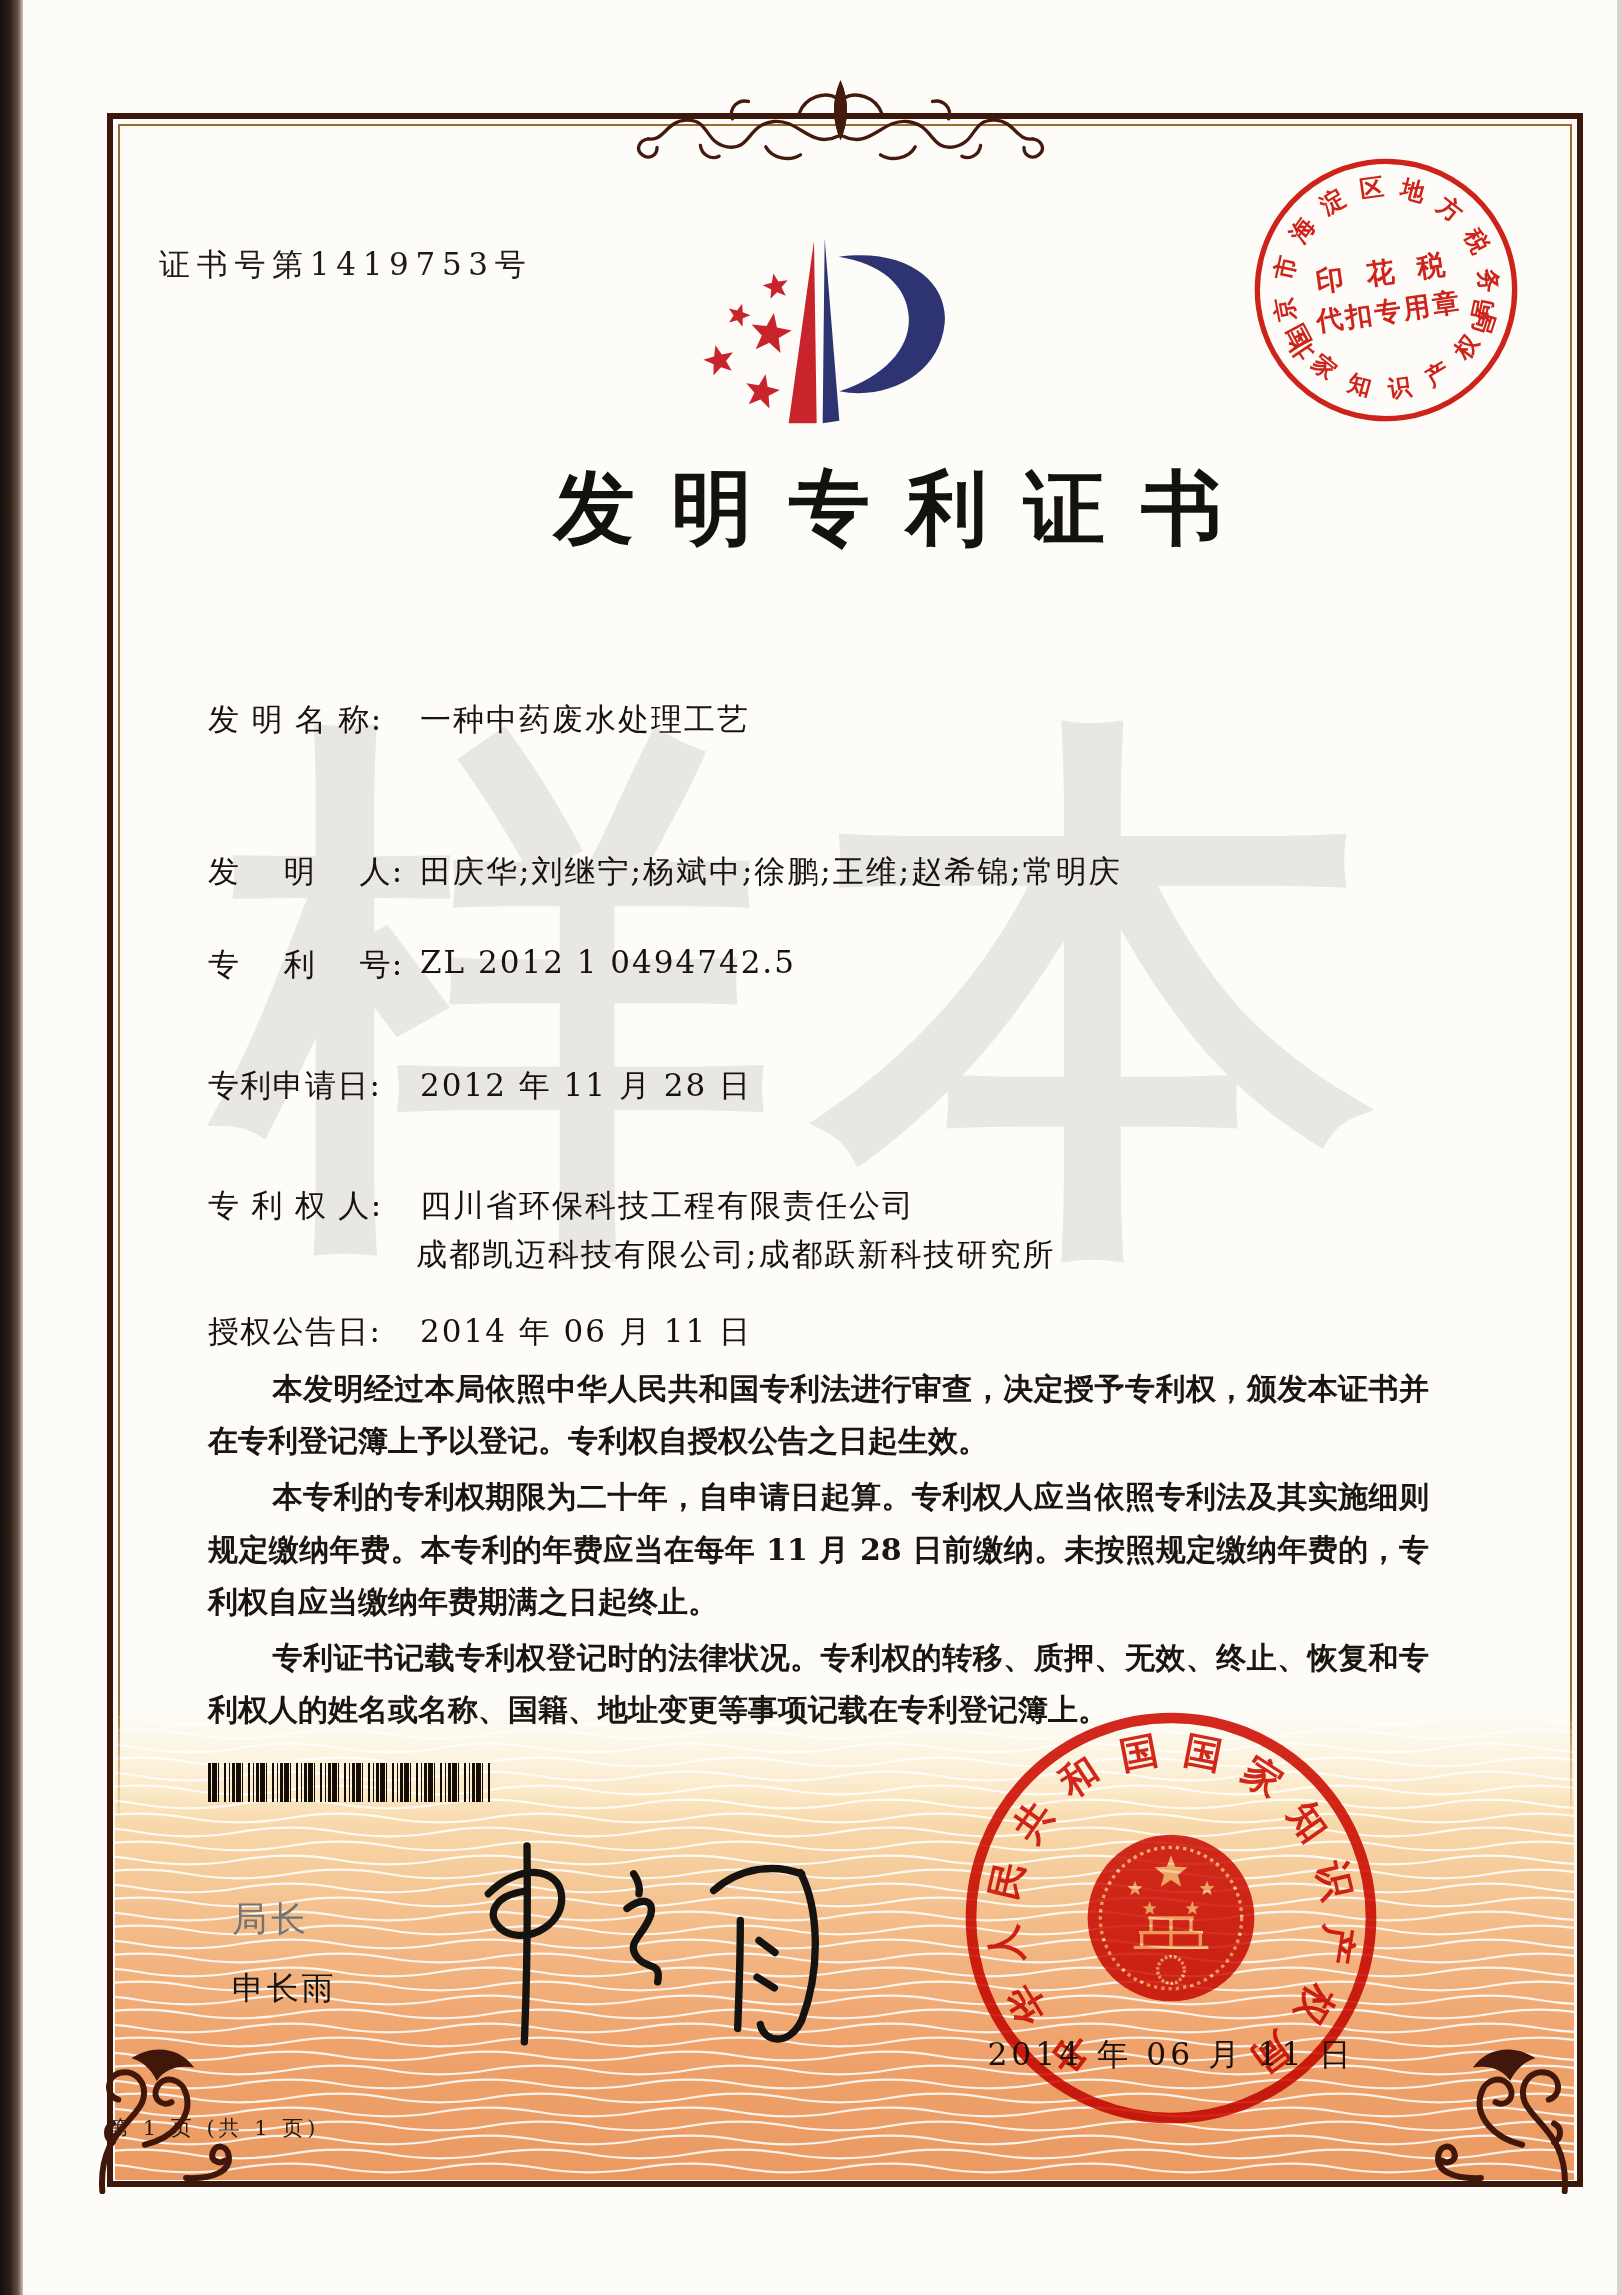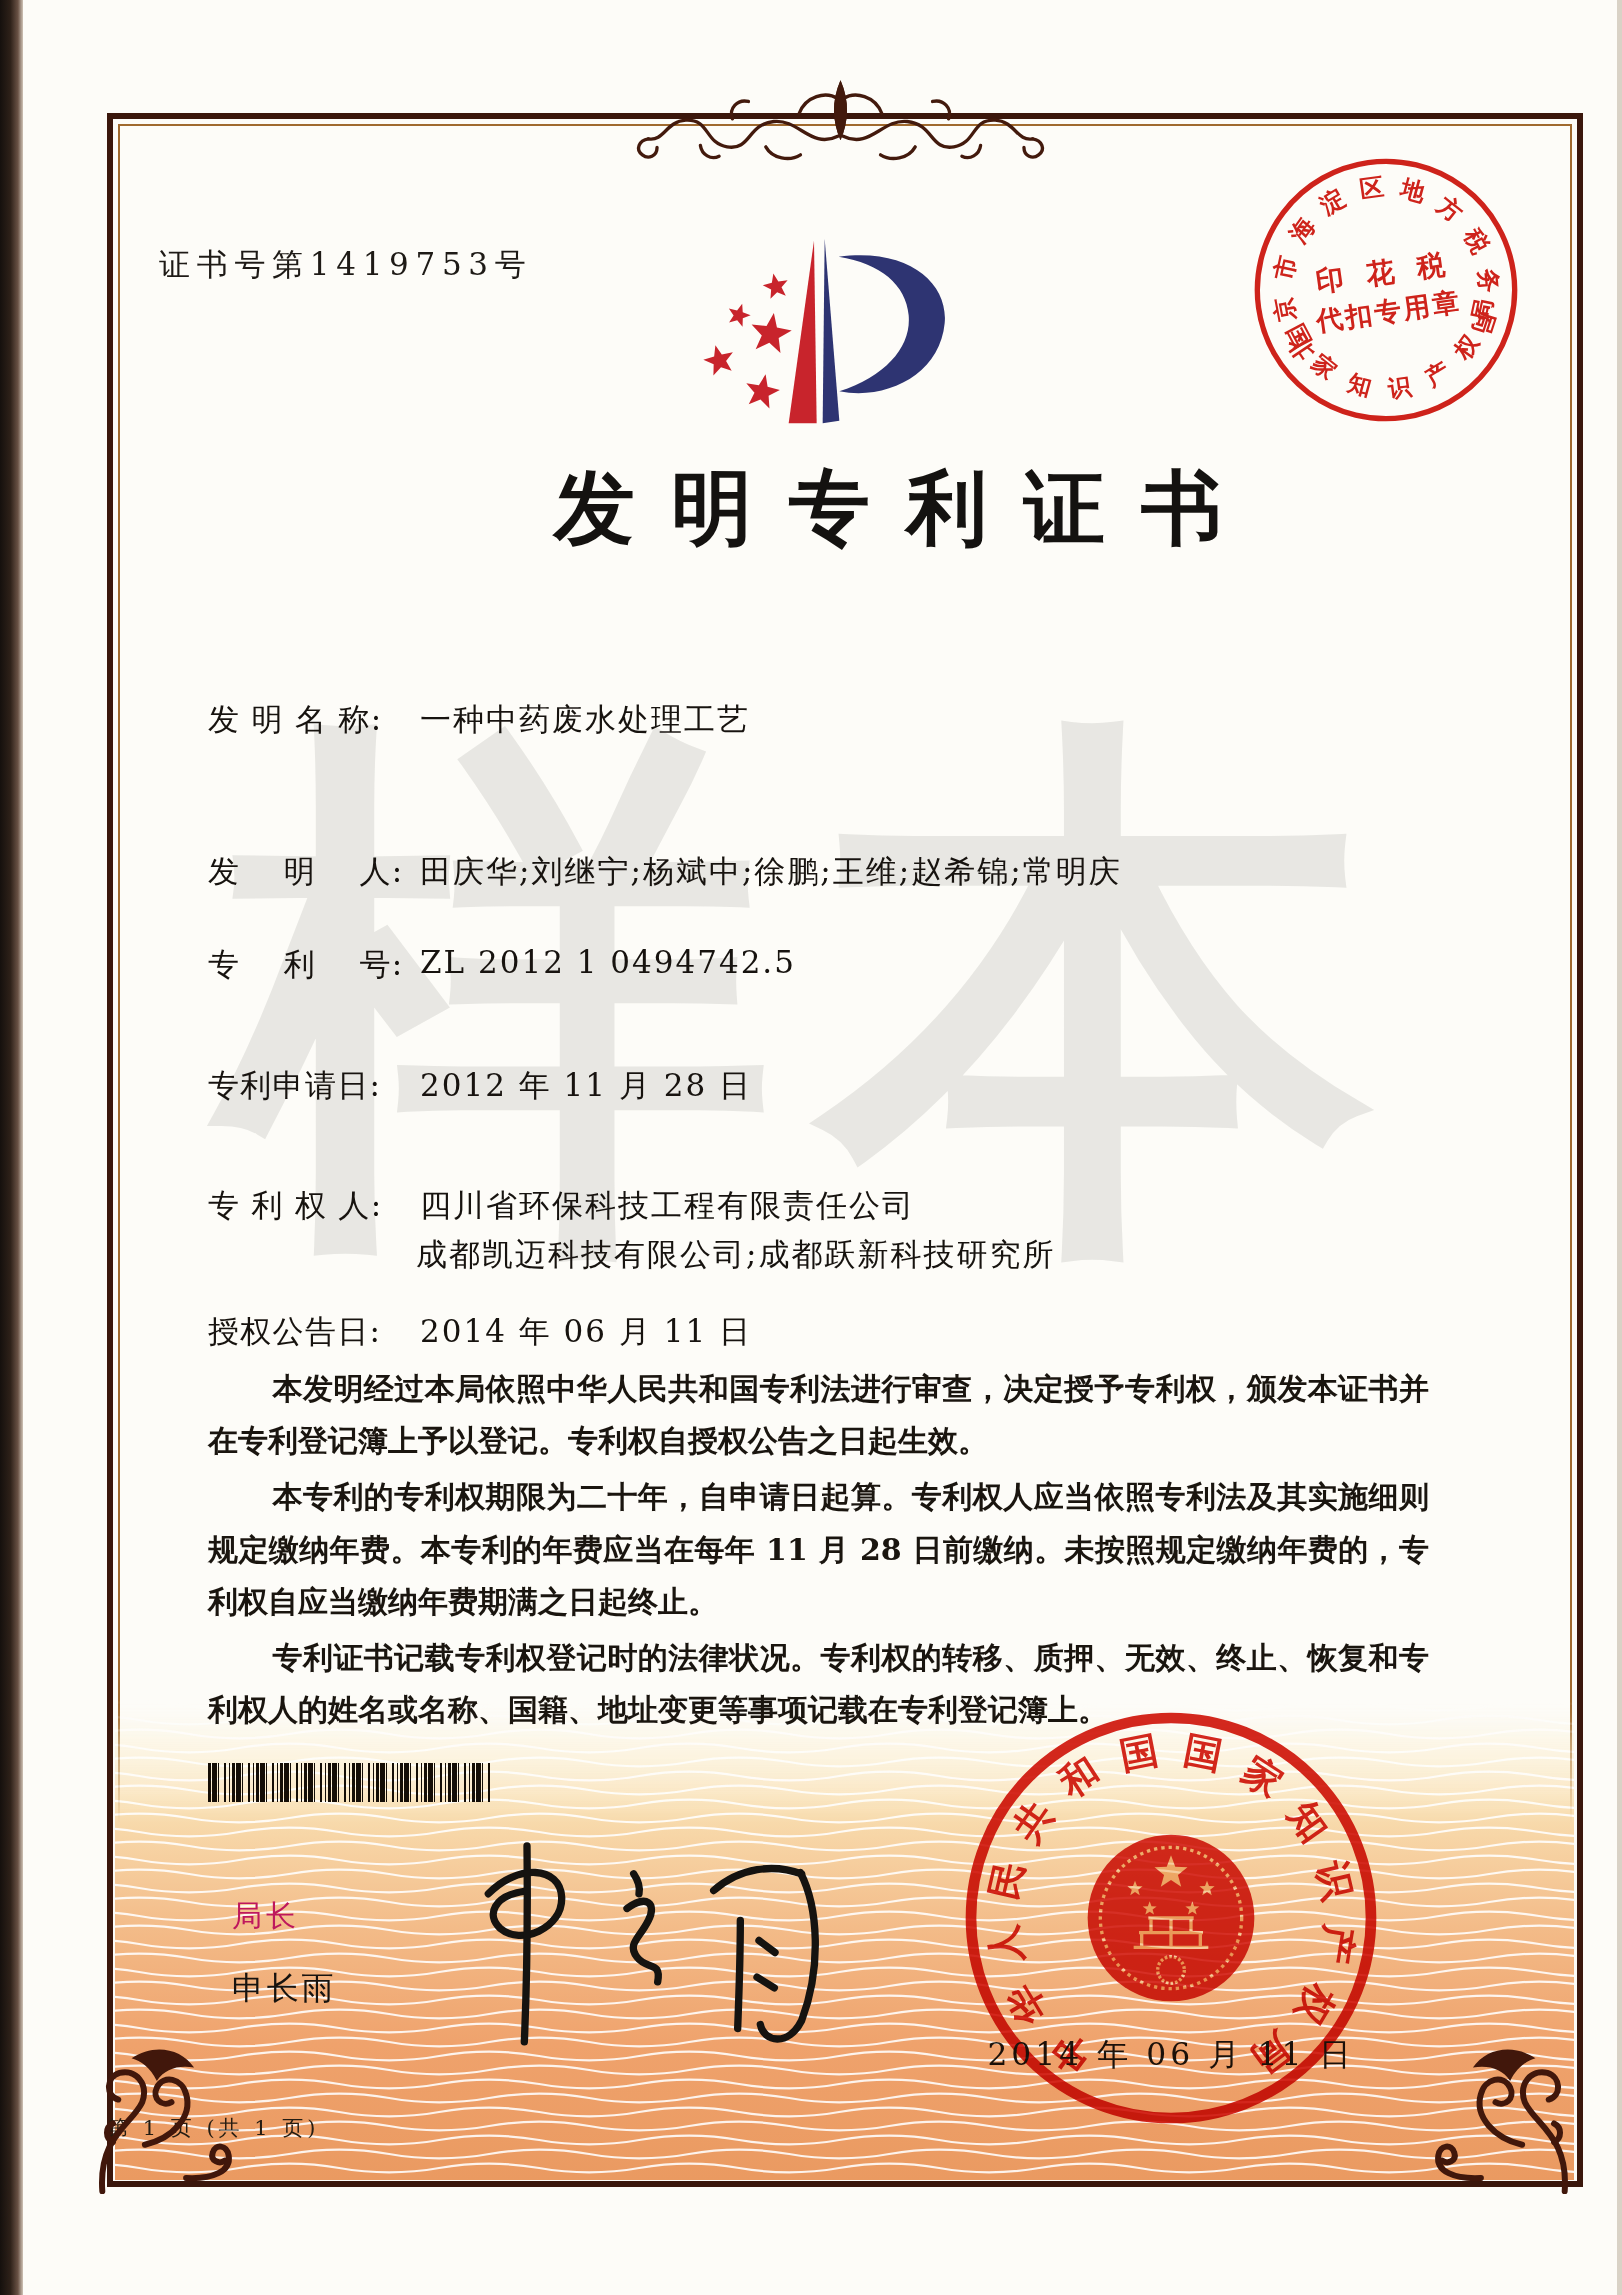"局长" .director { color: #be185d -> #737373; font-size: 30px -> 35px }
